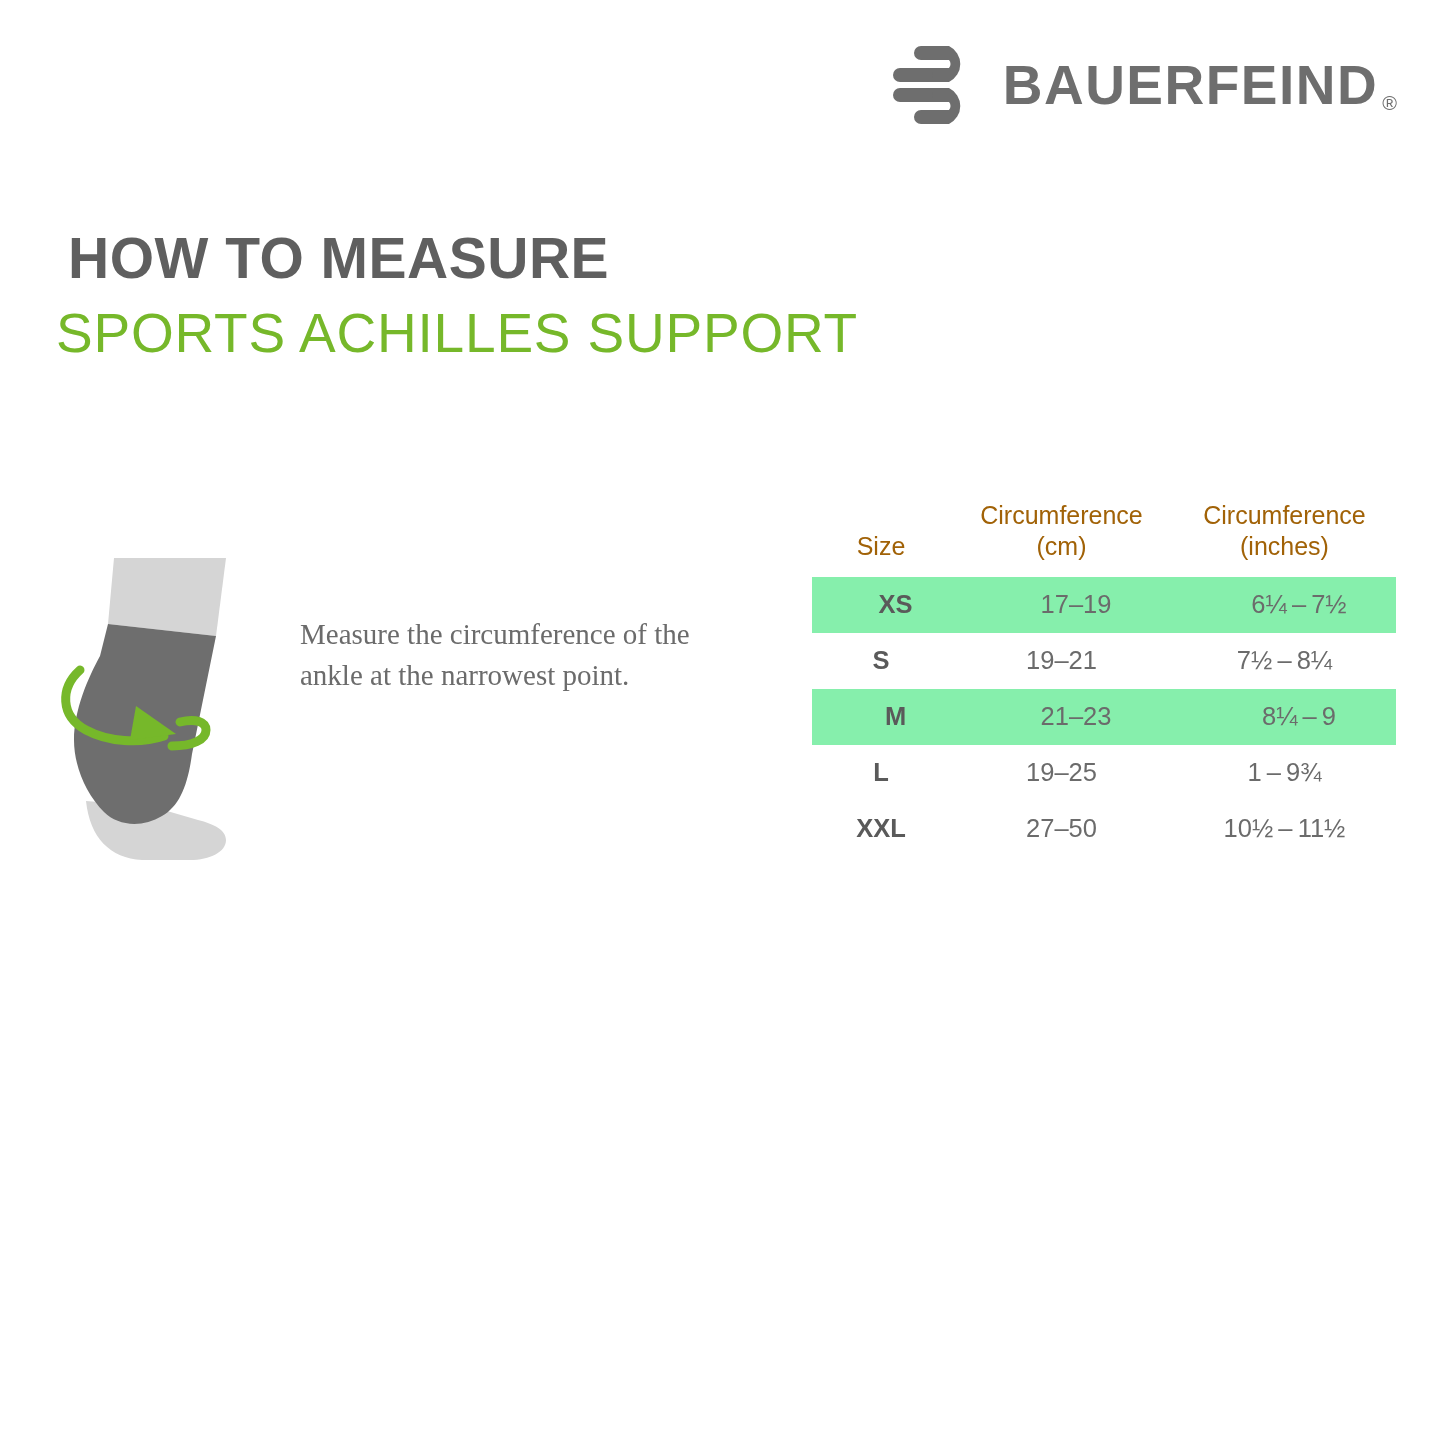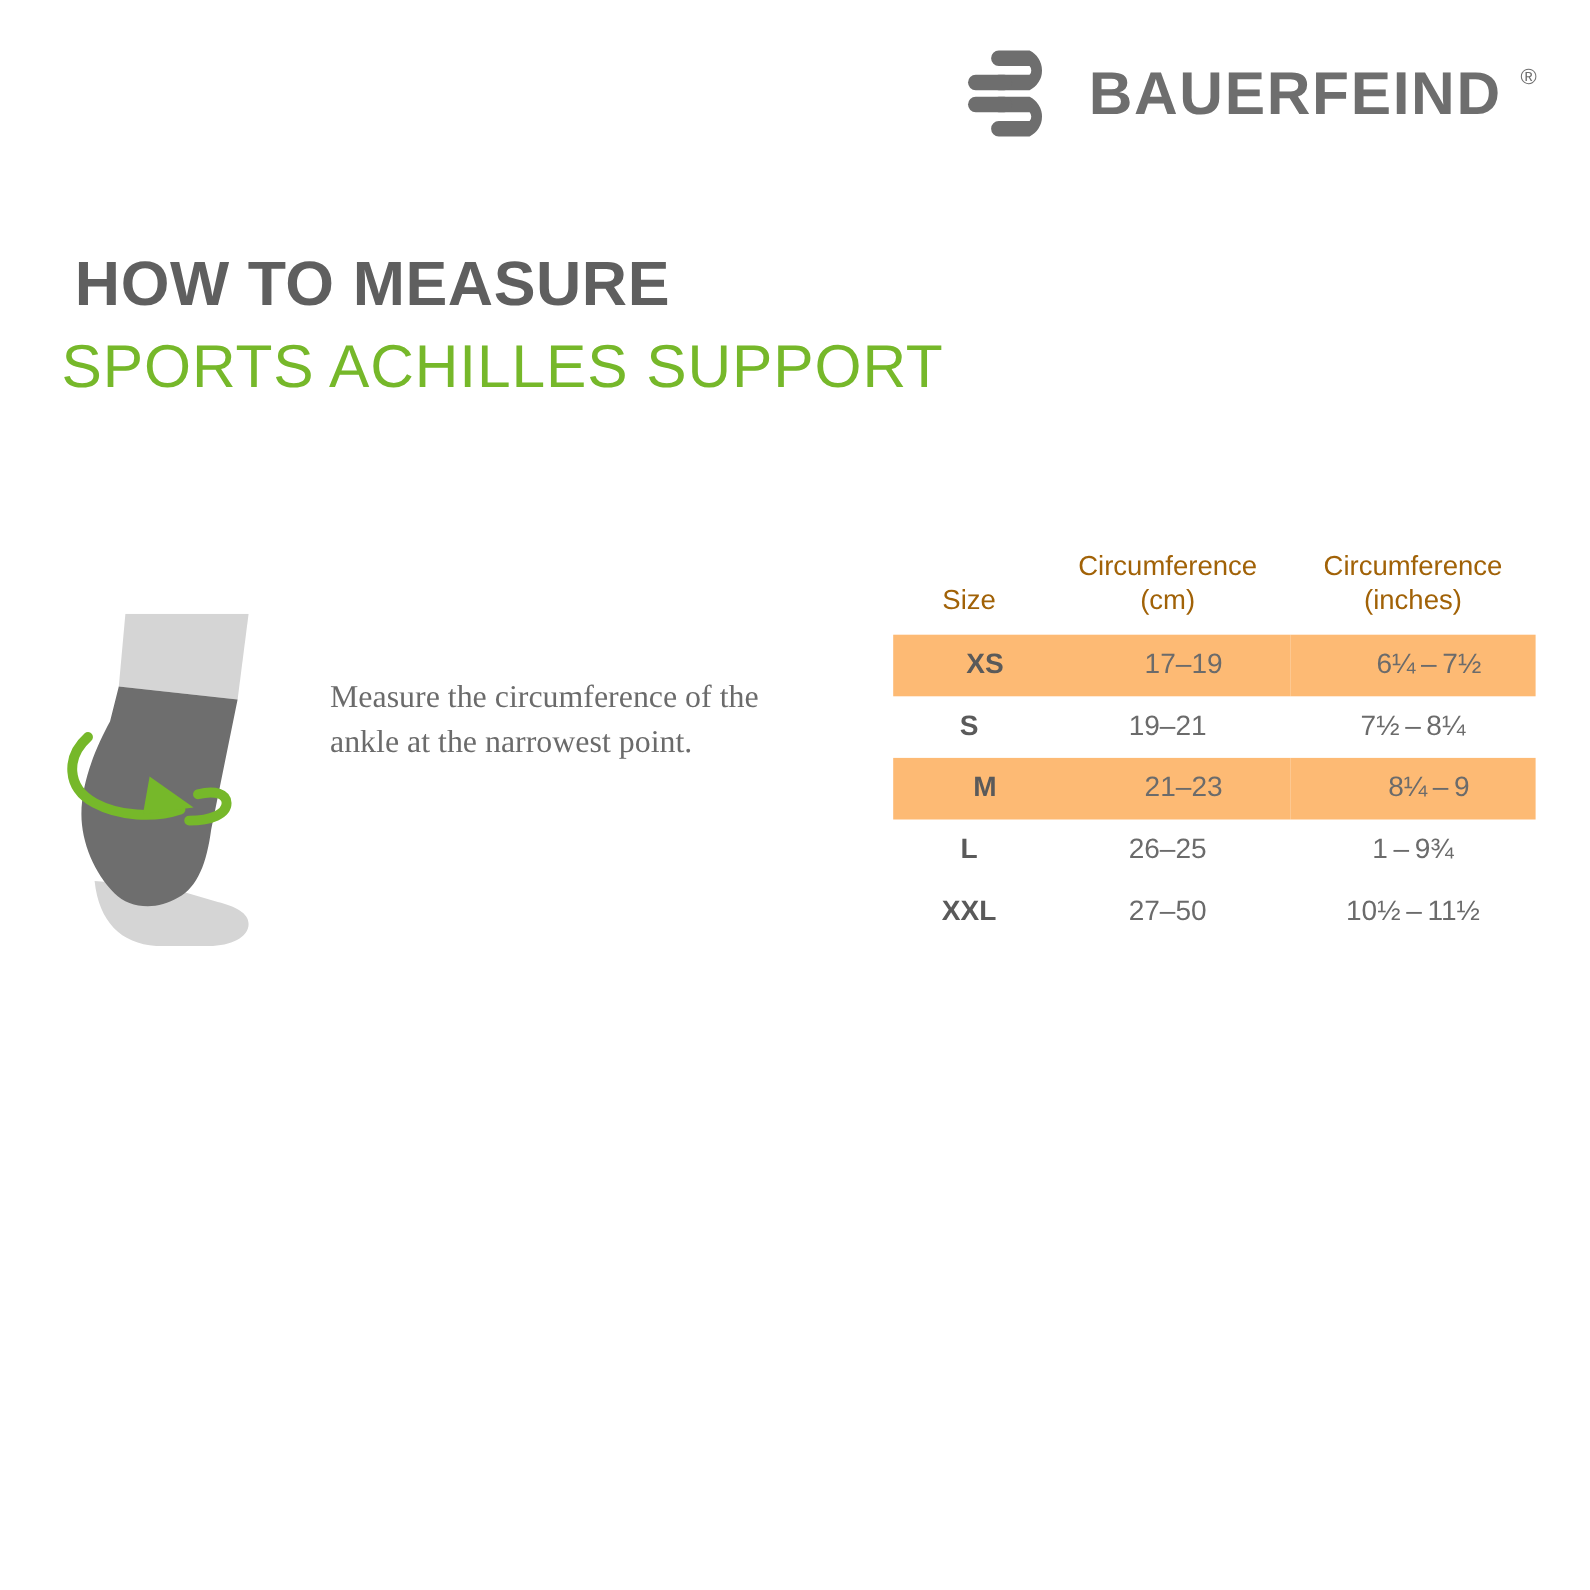"BAUERFEIND" .brand-wordmark { align-items: flex-start -> flex-end; gap: 13px -> none }
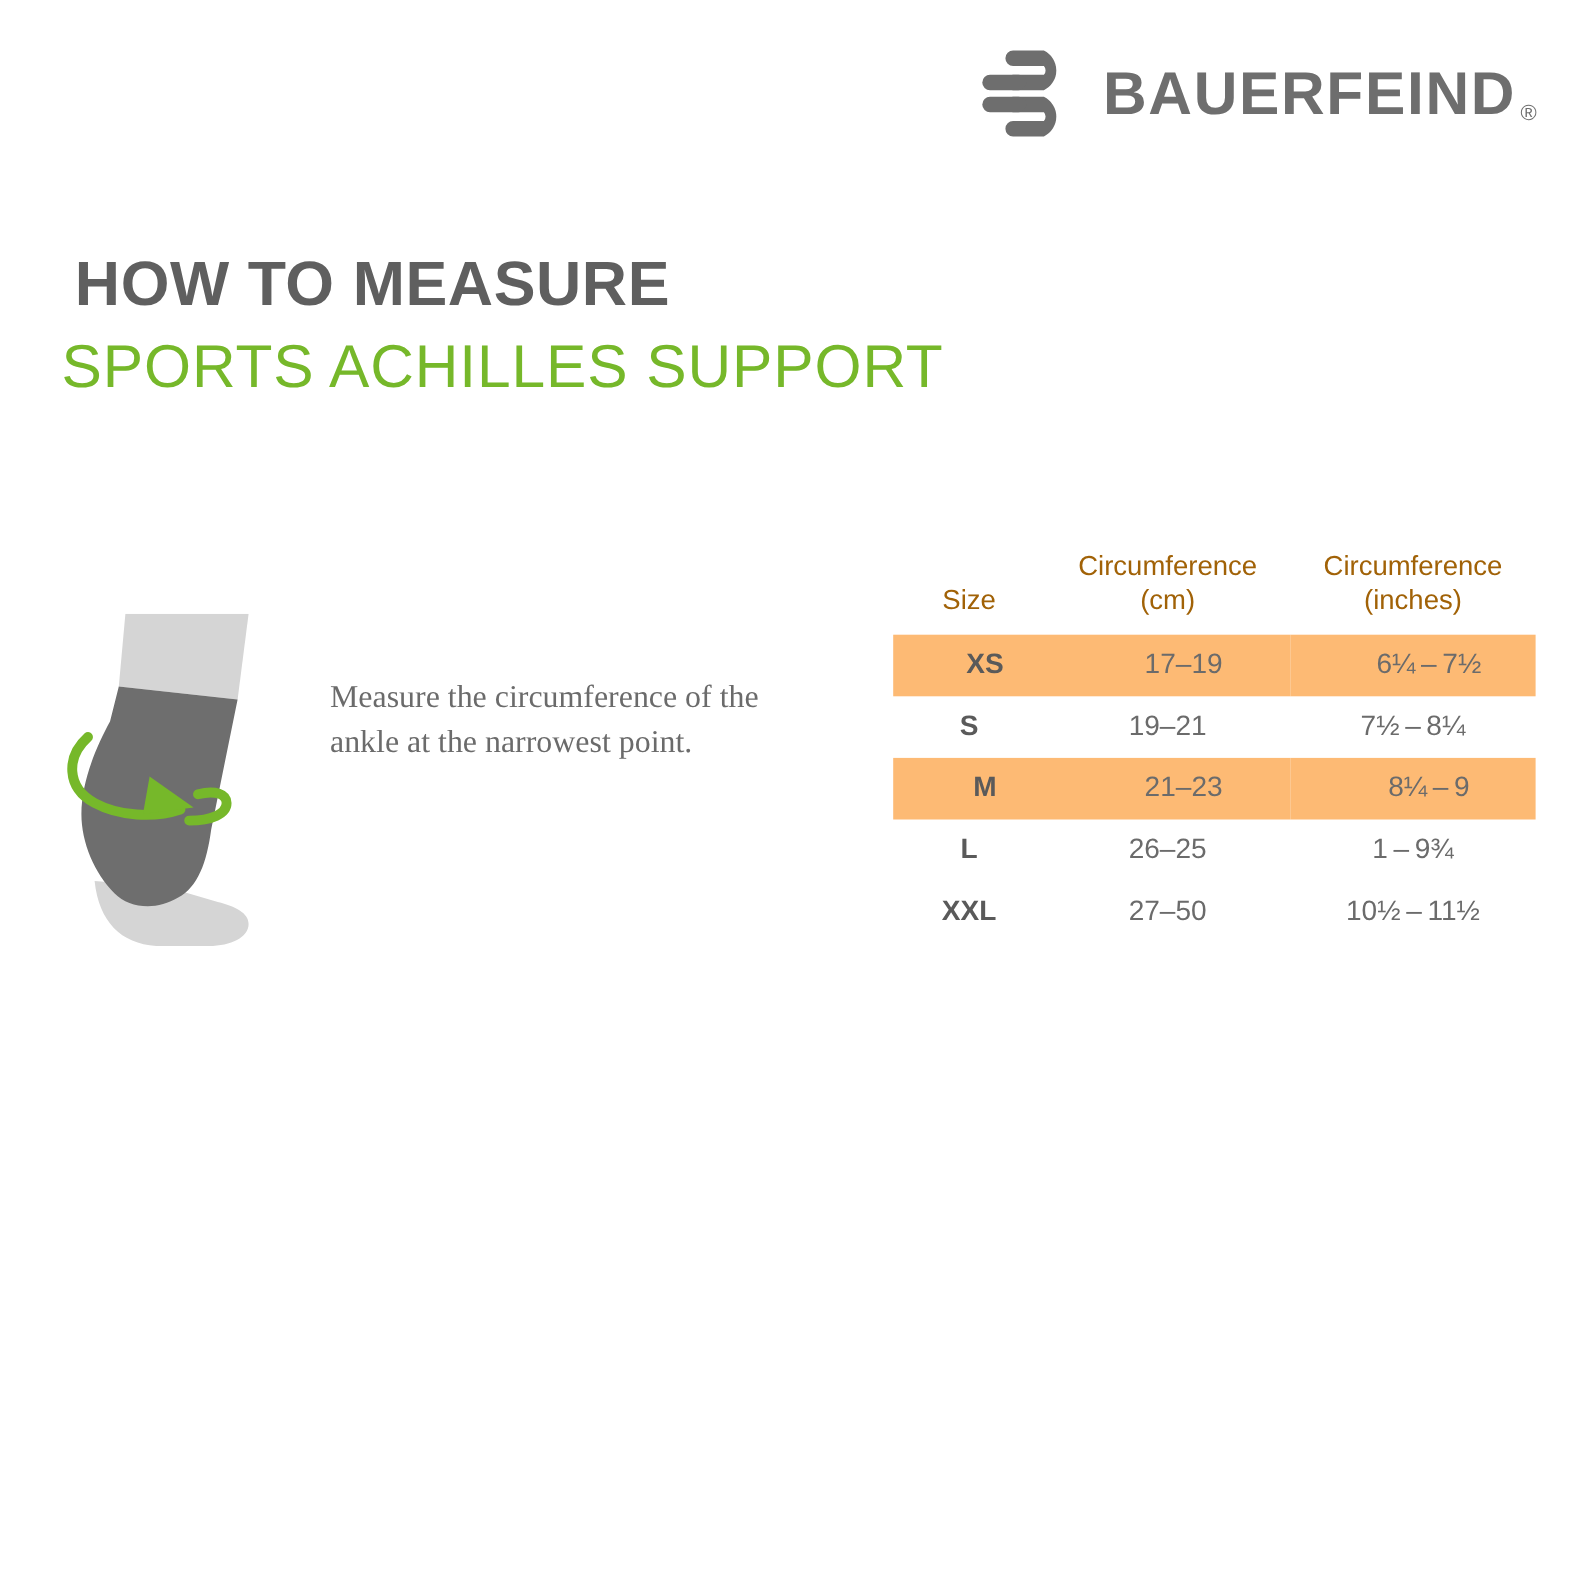"XS" .size-table tbody tr.shaded td { background: #fdba74 -> #86efac }
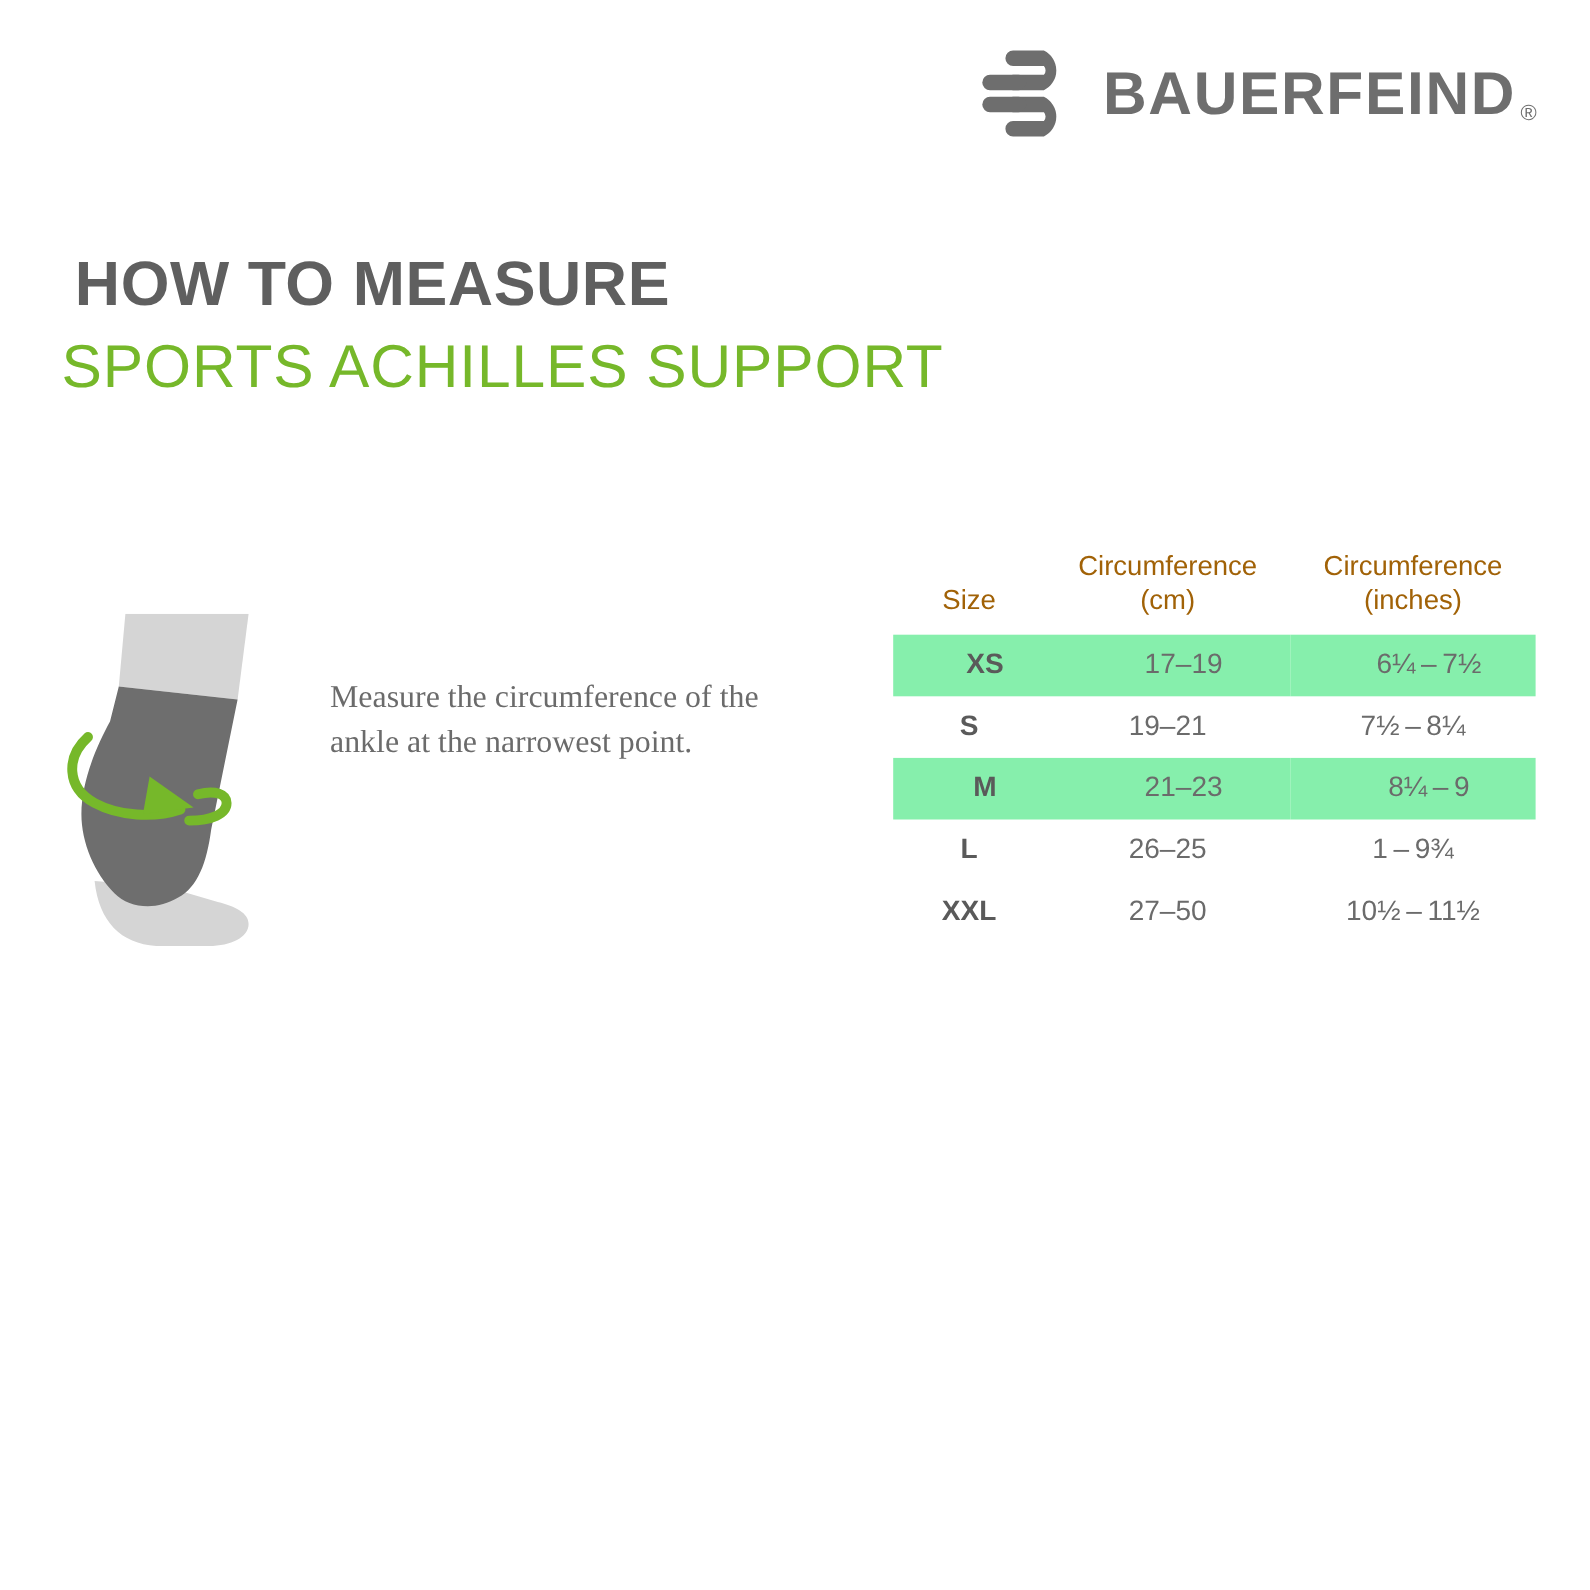"26–25" td { text: 26 -> 19 }
